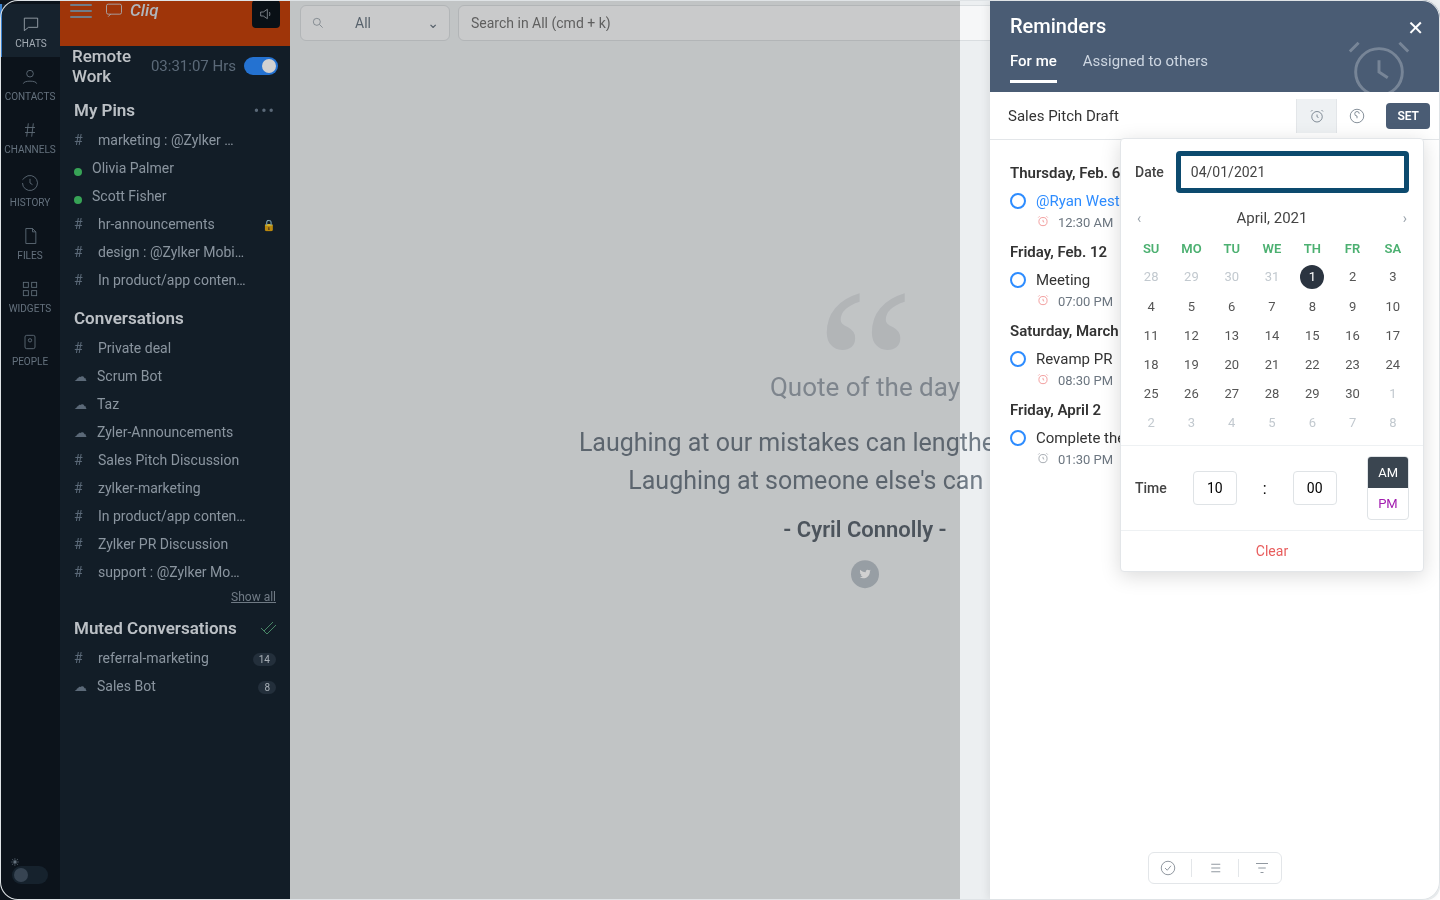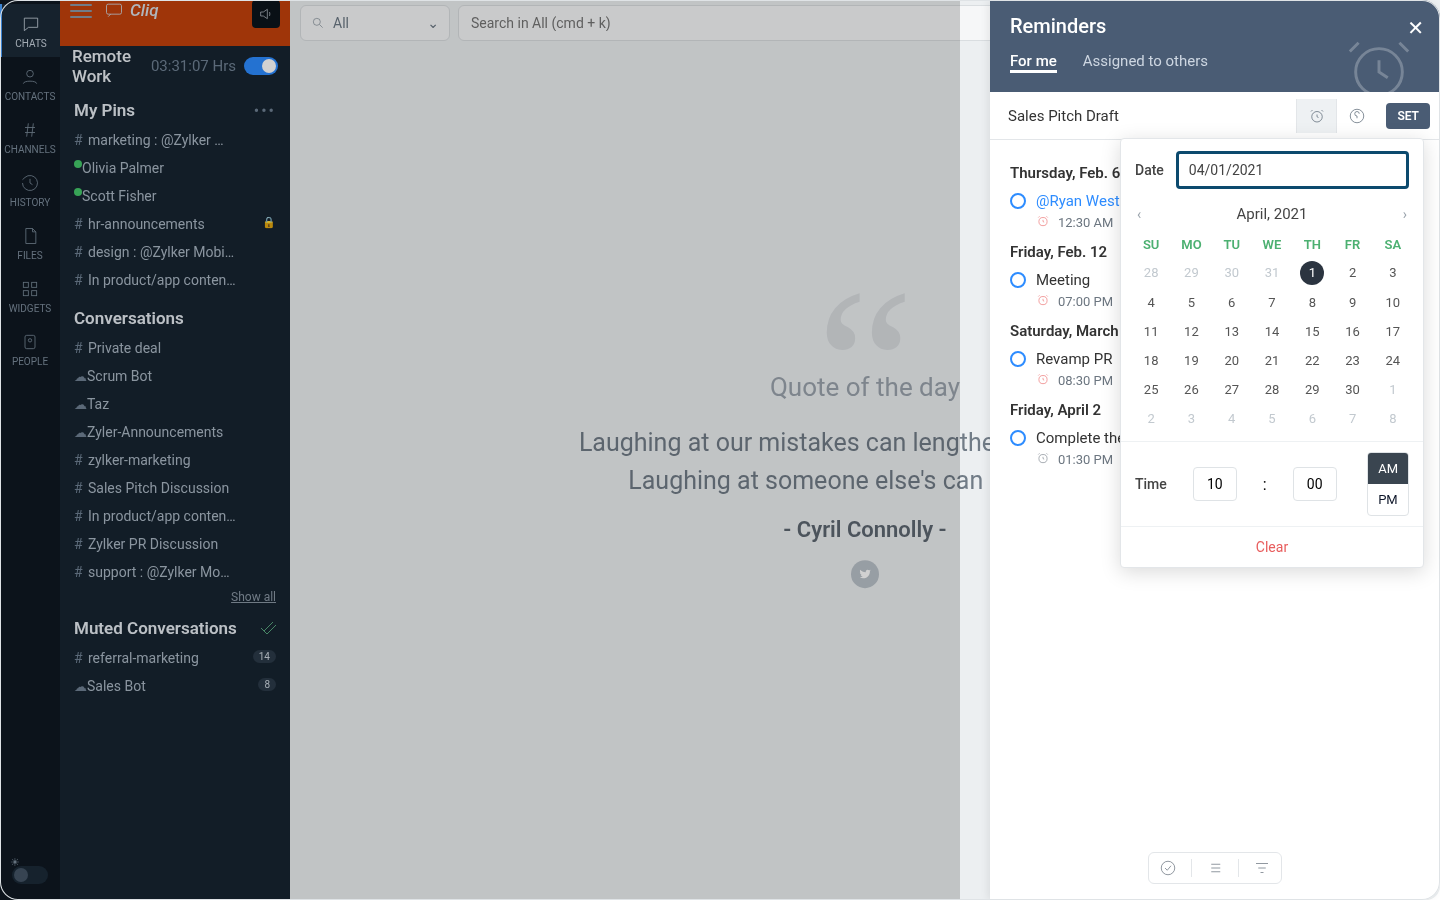"All" .scope { gap: none -> 22px }
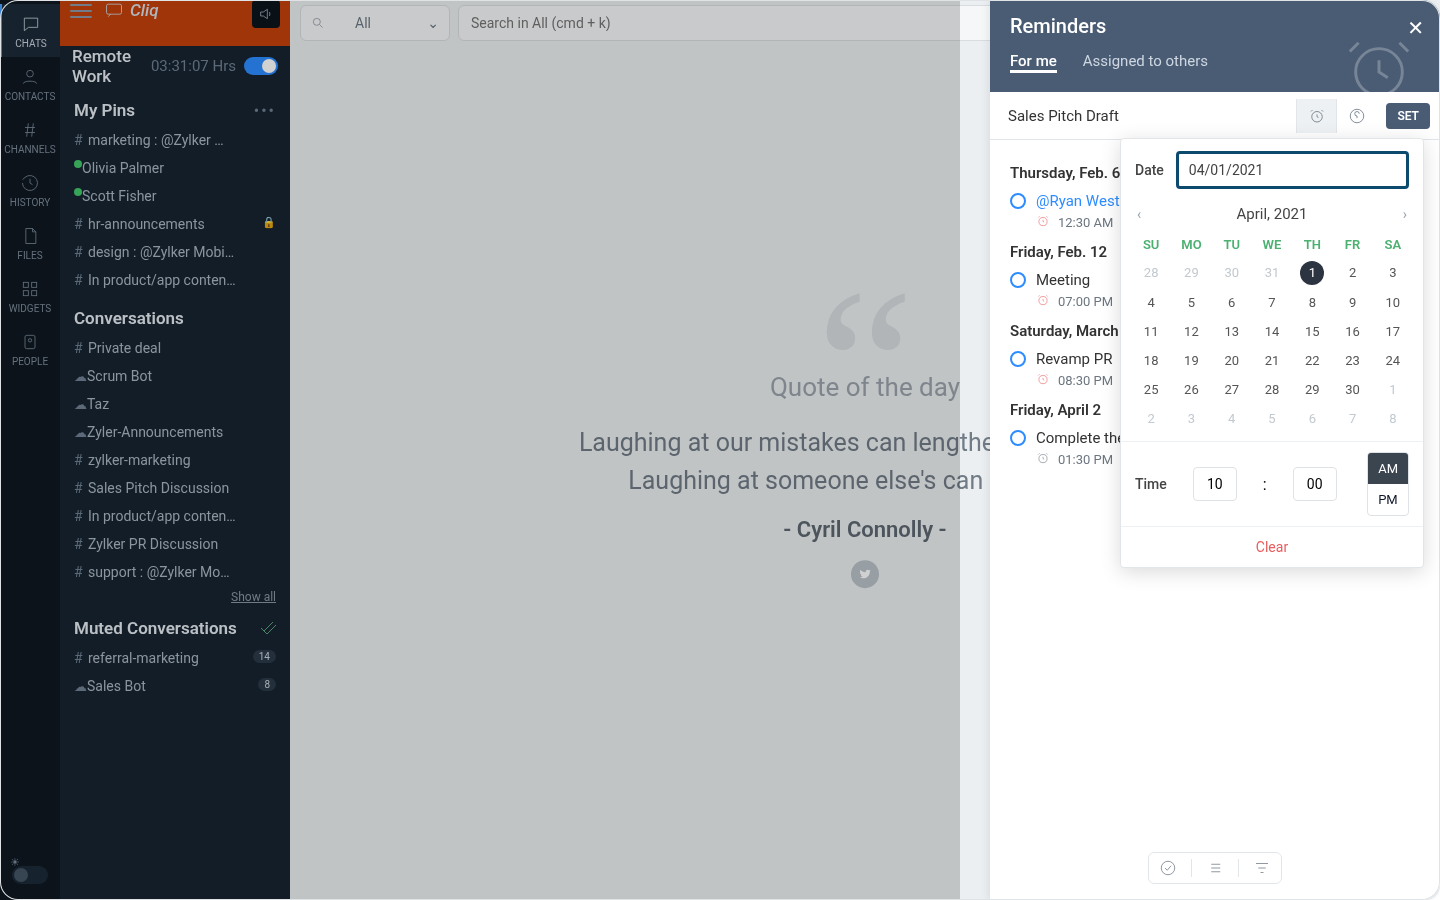"For me" .tab { padding-bottom: none -> 10px }
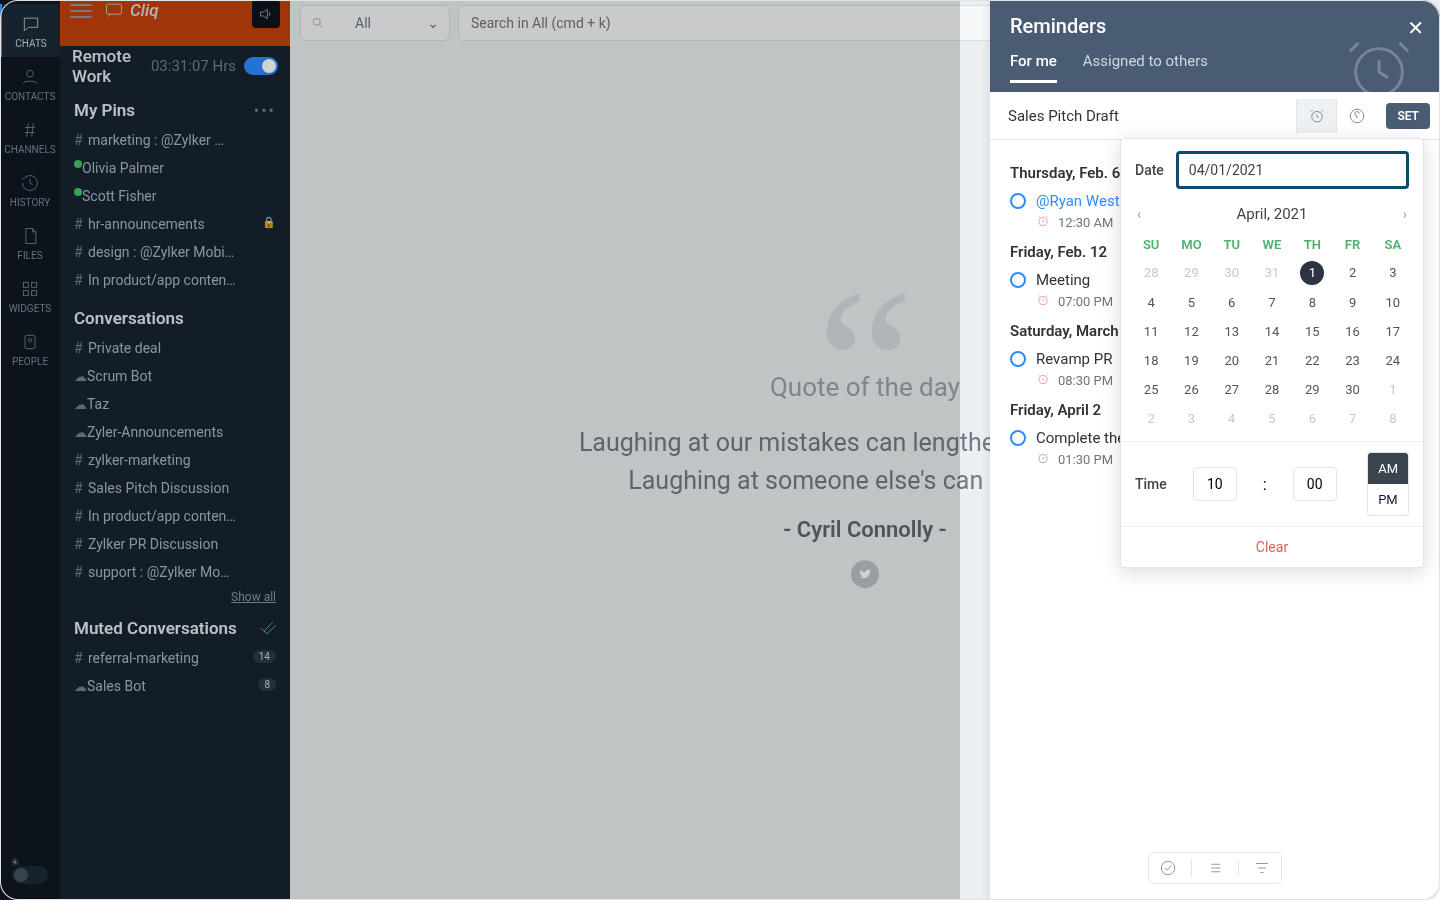"marketing : @Zylker …" .li { align-items: flex-start -> flex-end; gap: none -> 10px }
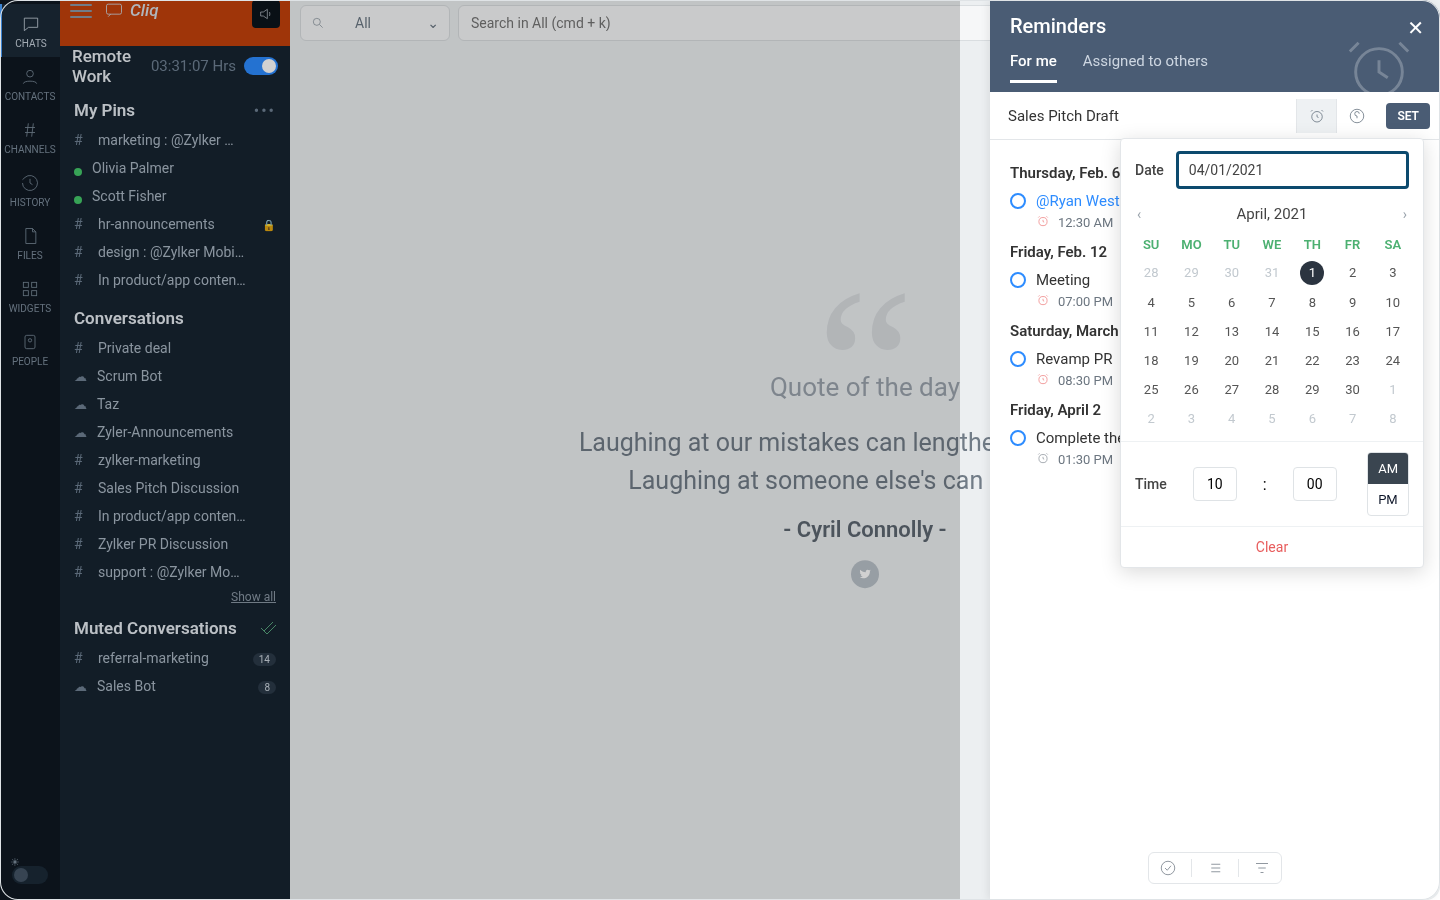"04/01/2021" .date-inp { border: 3px solid #0c4a6e -> 5px solid #0c4a6e }
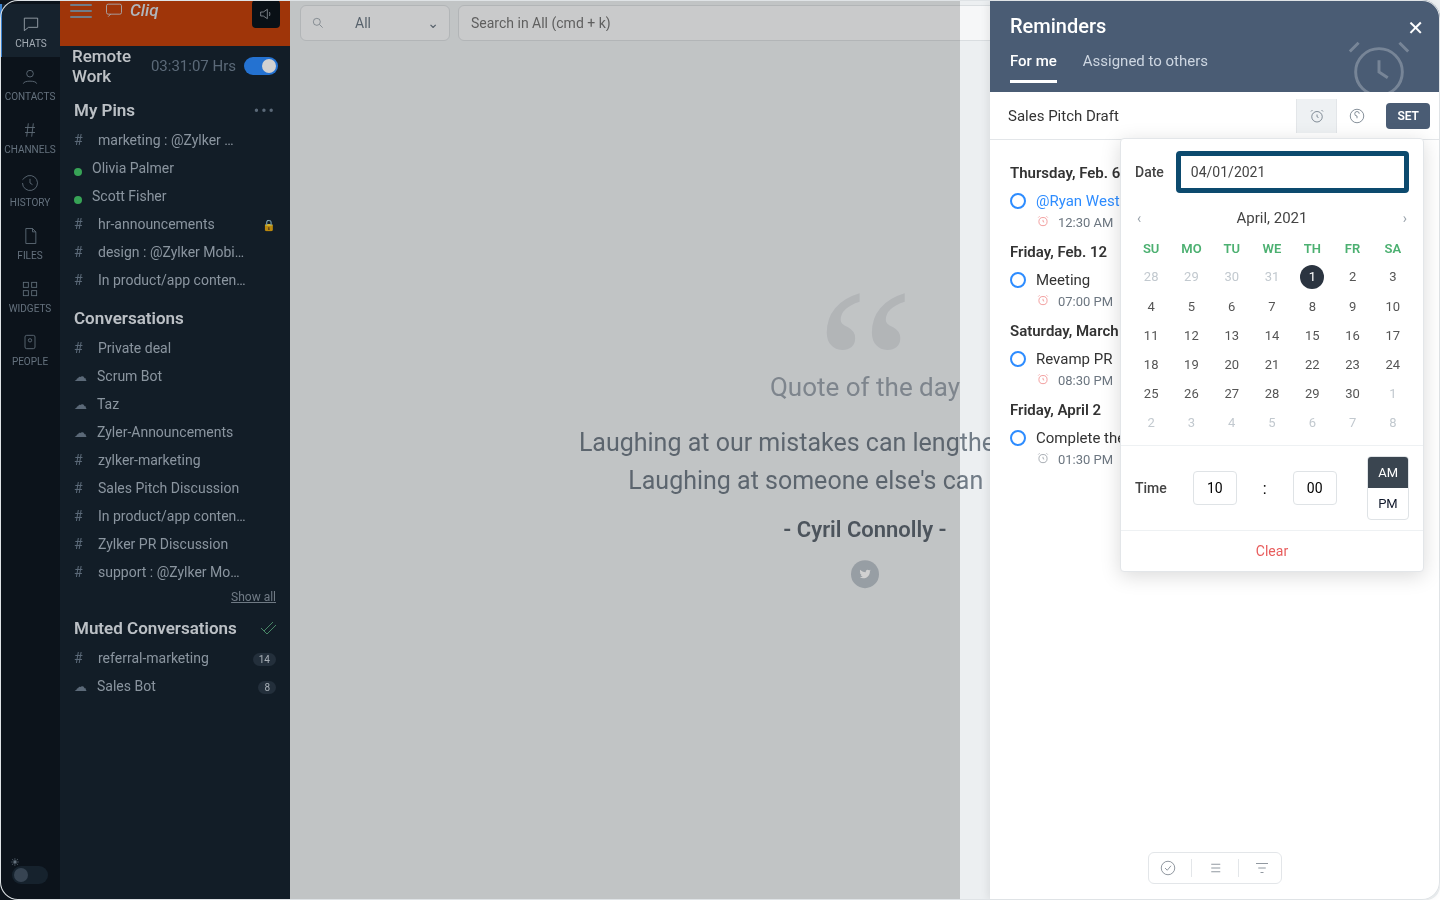"zylker-marketing" div.li { order: before "Sales Pitch Discussion" -> after "Sales Pitch Discussion" }
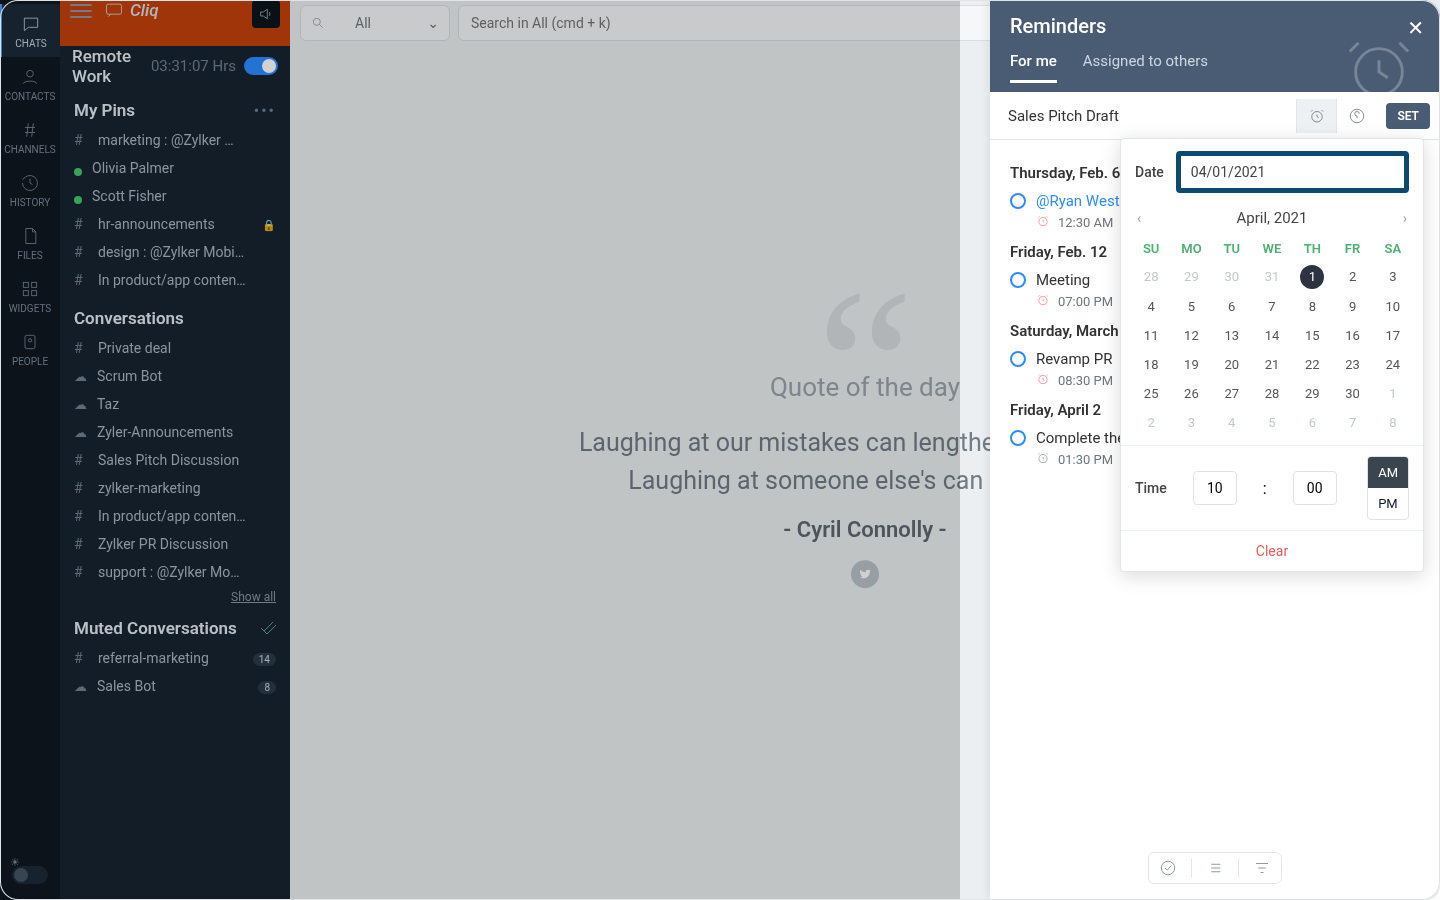"PM" .ampm div { color: #0f172a -> #a21caf }
